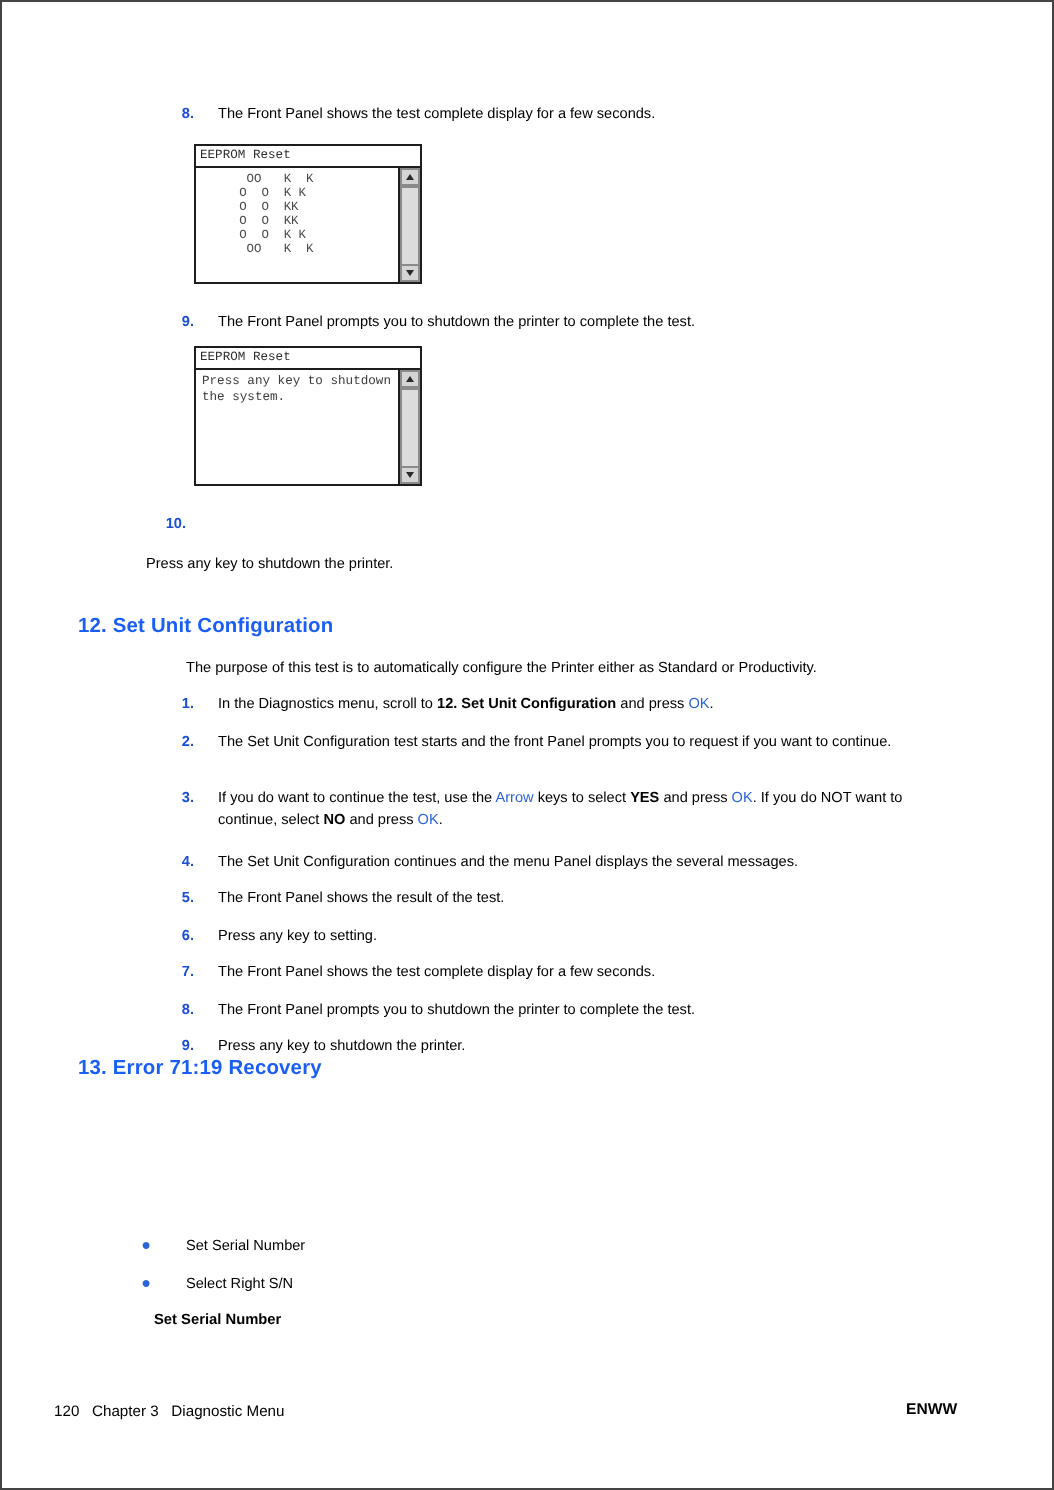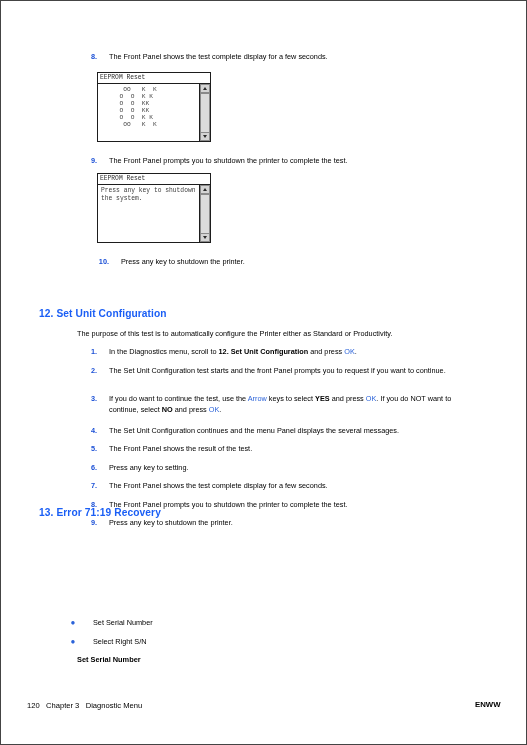"10." div.step { flex-direction: none -> column; left: 88px -> 72px }
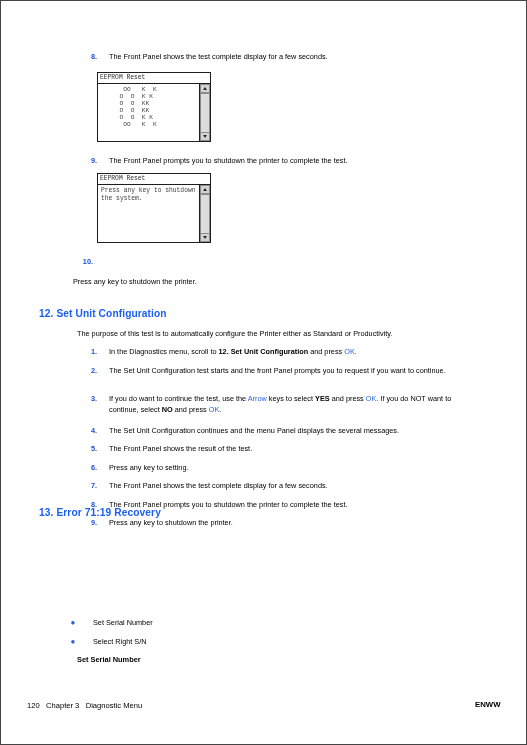"The purpose of this test" div.para { left: 76px -> 92px }
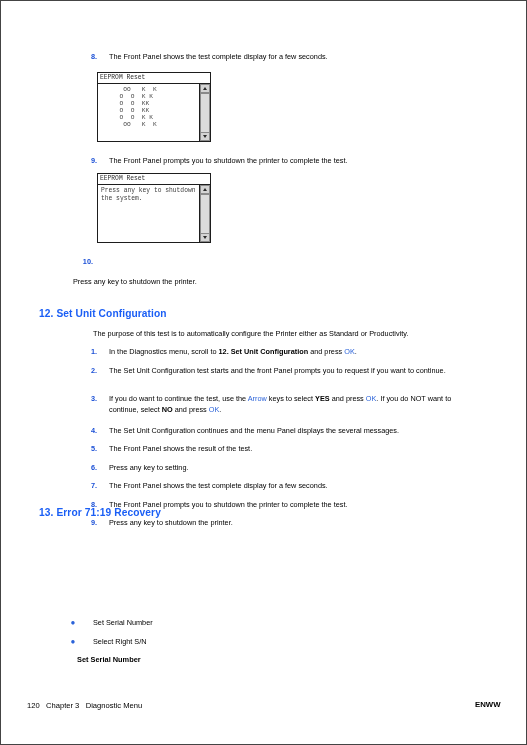"13. Error 71:19 Recovery" div.heading { top: 506px -> 528px }
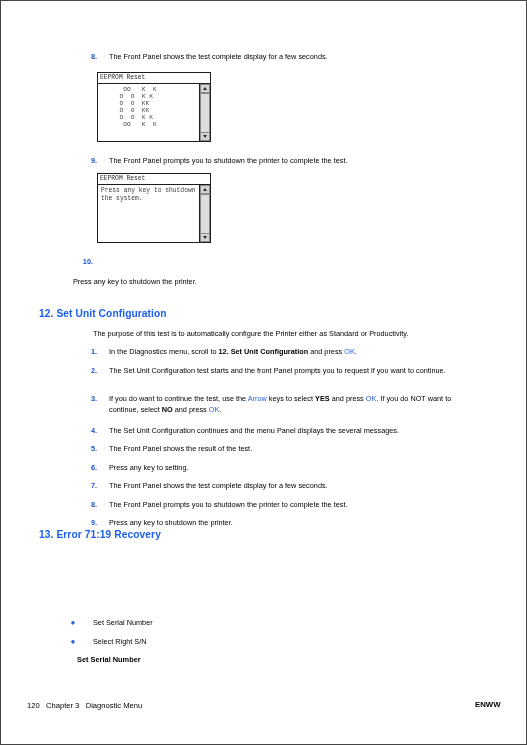"ENWW" div.footer-right { margin-left: 22px -> none }
